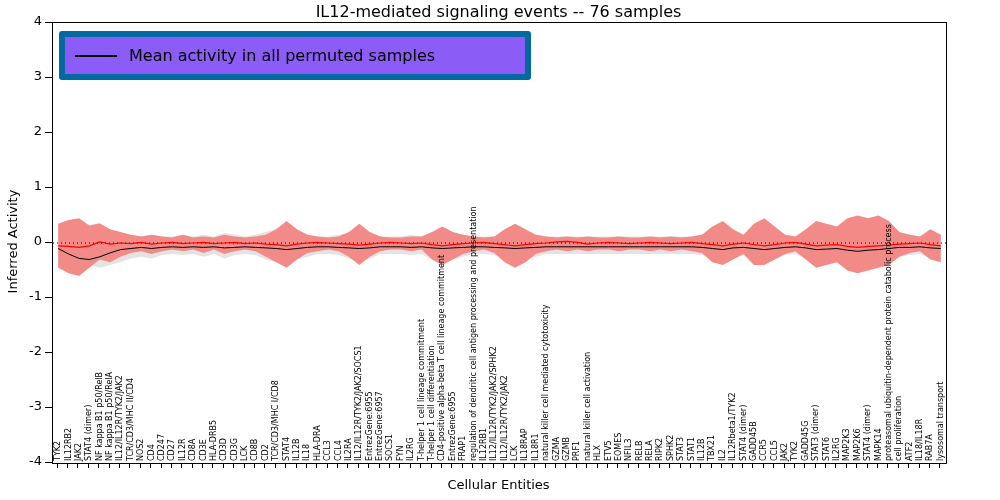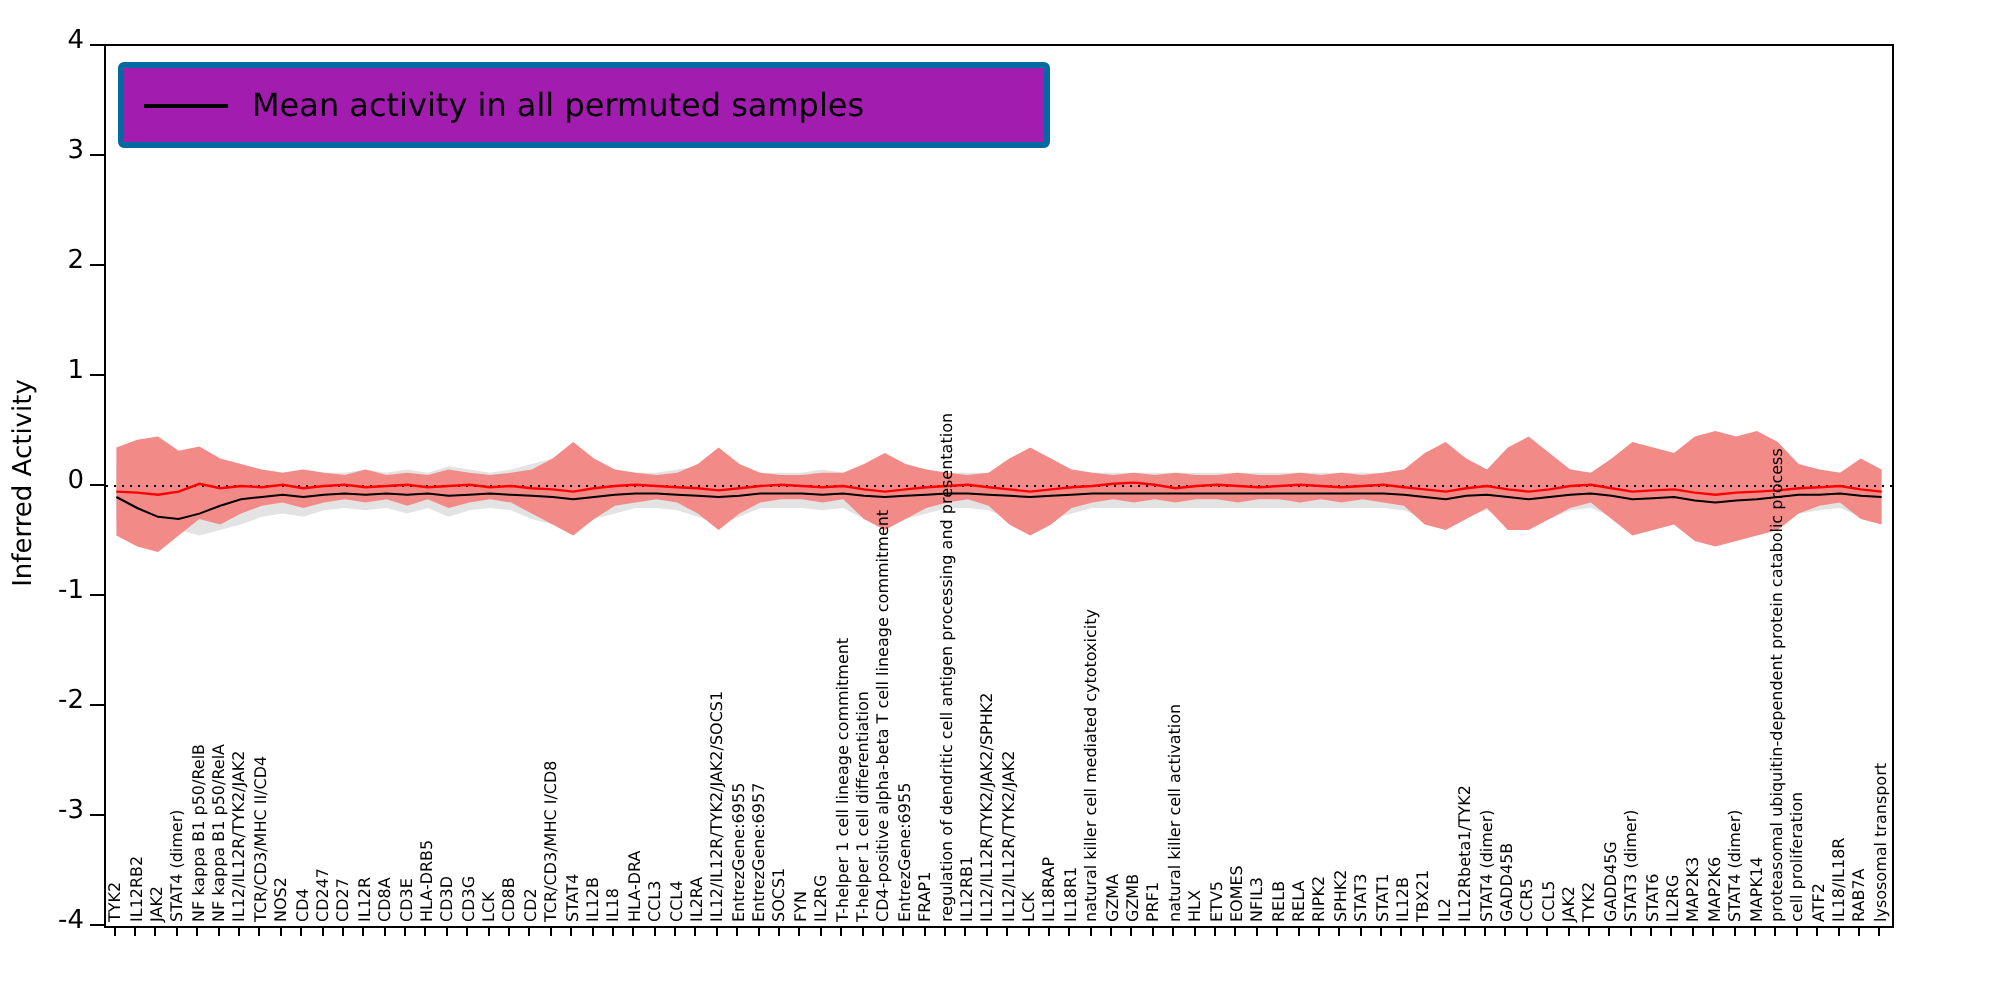"IL12-mediated signaling events -- 76" div { html: none -> <div>IL12-mediated signaling events -- 76 samples</div> }
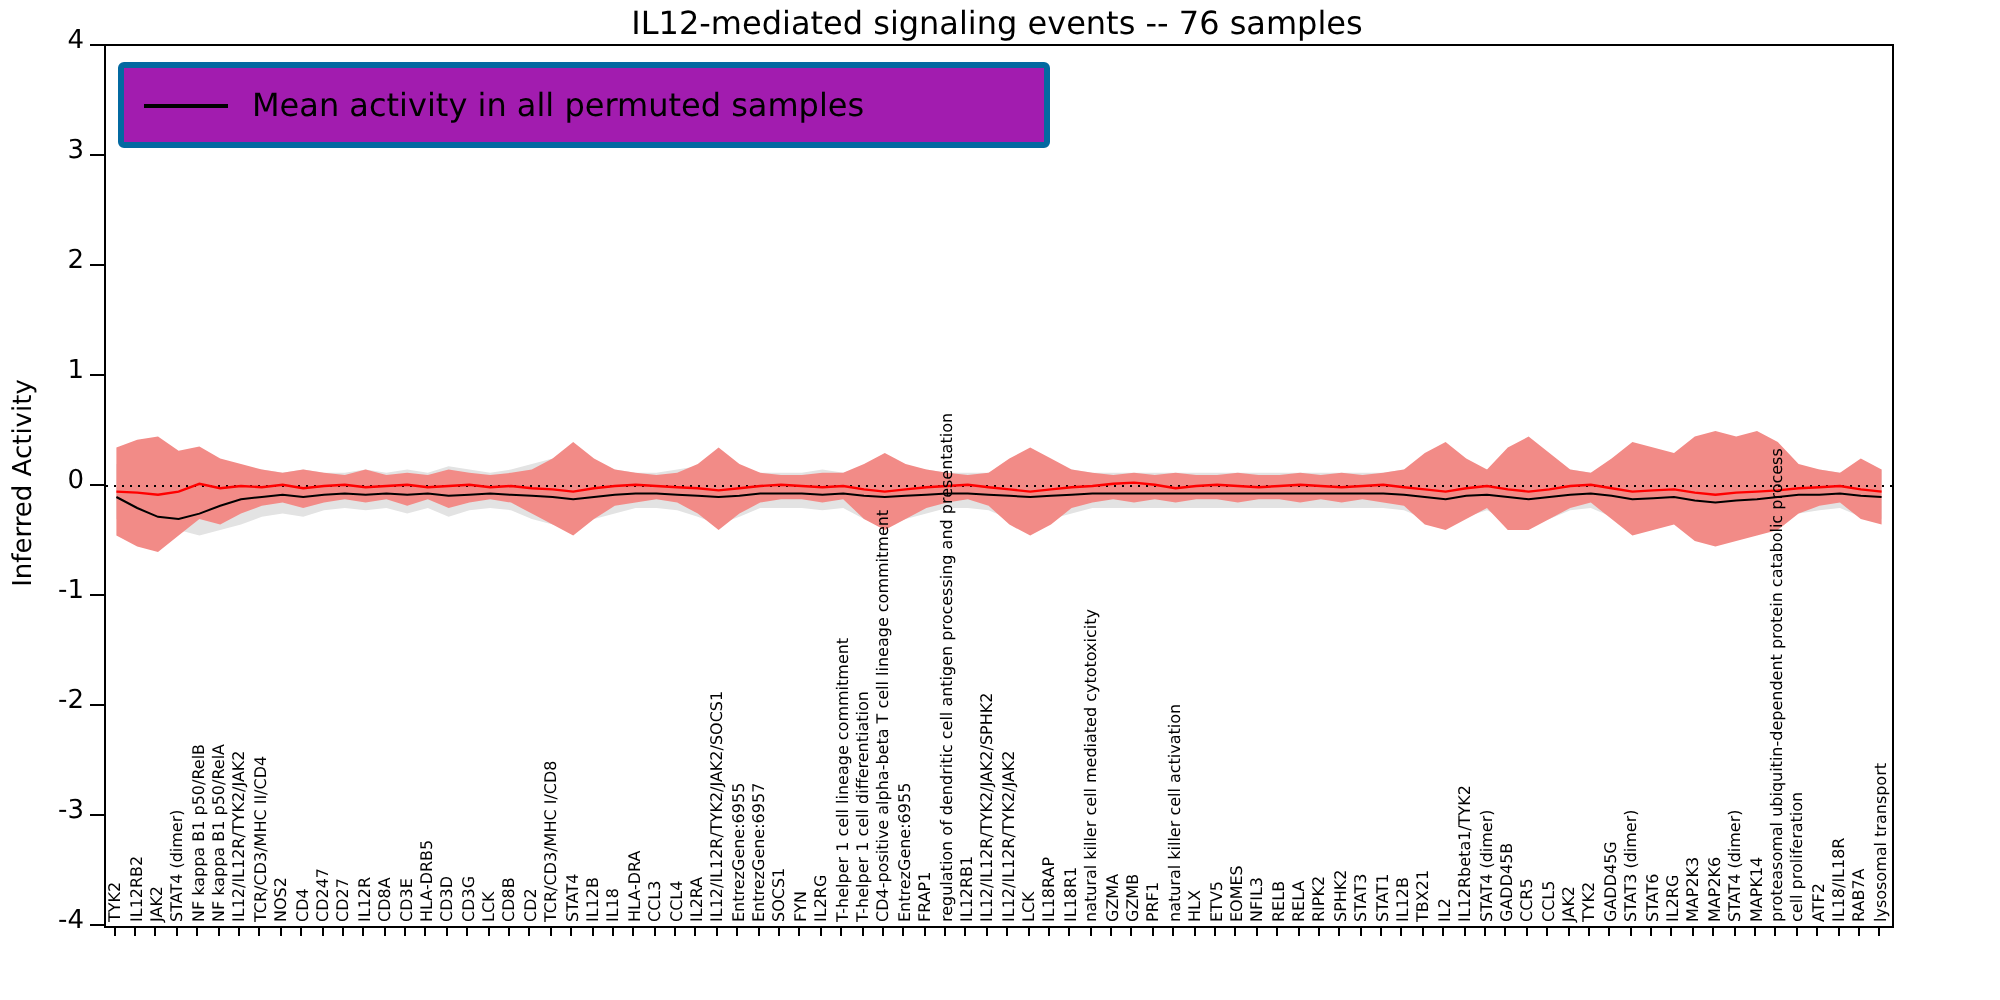"Mean activity in all permuted" #legend { background: #a21caf -> #8b5cf6; border: 3px solid #0369a1 -> 6px solid #0369a1 }
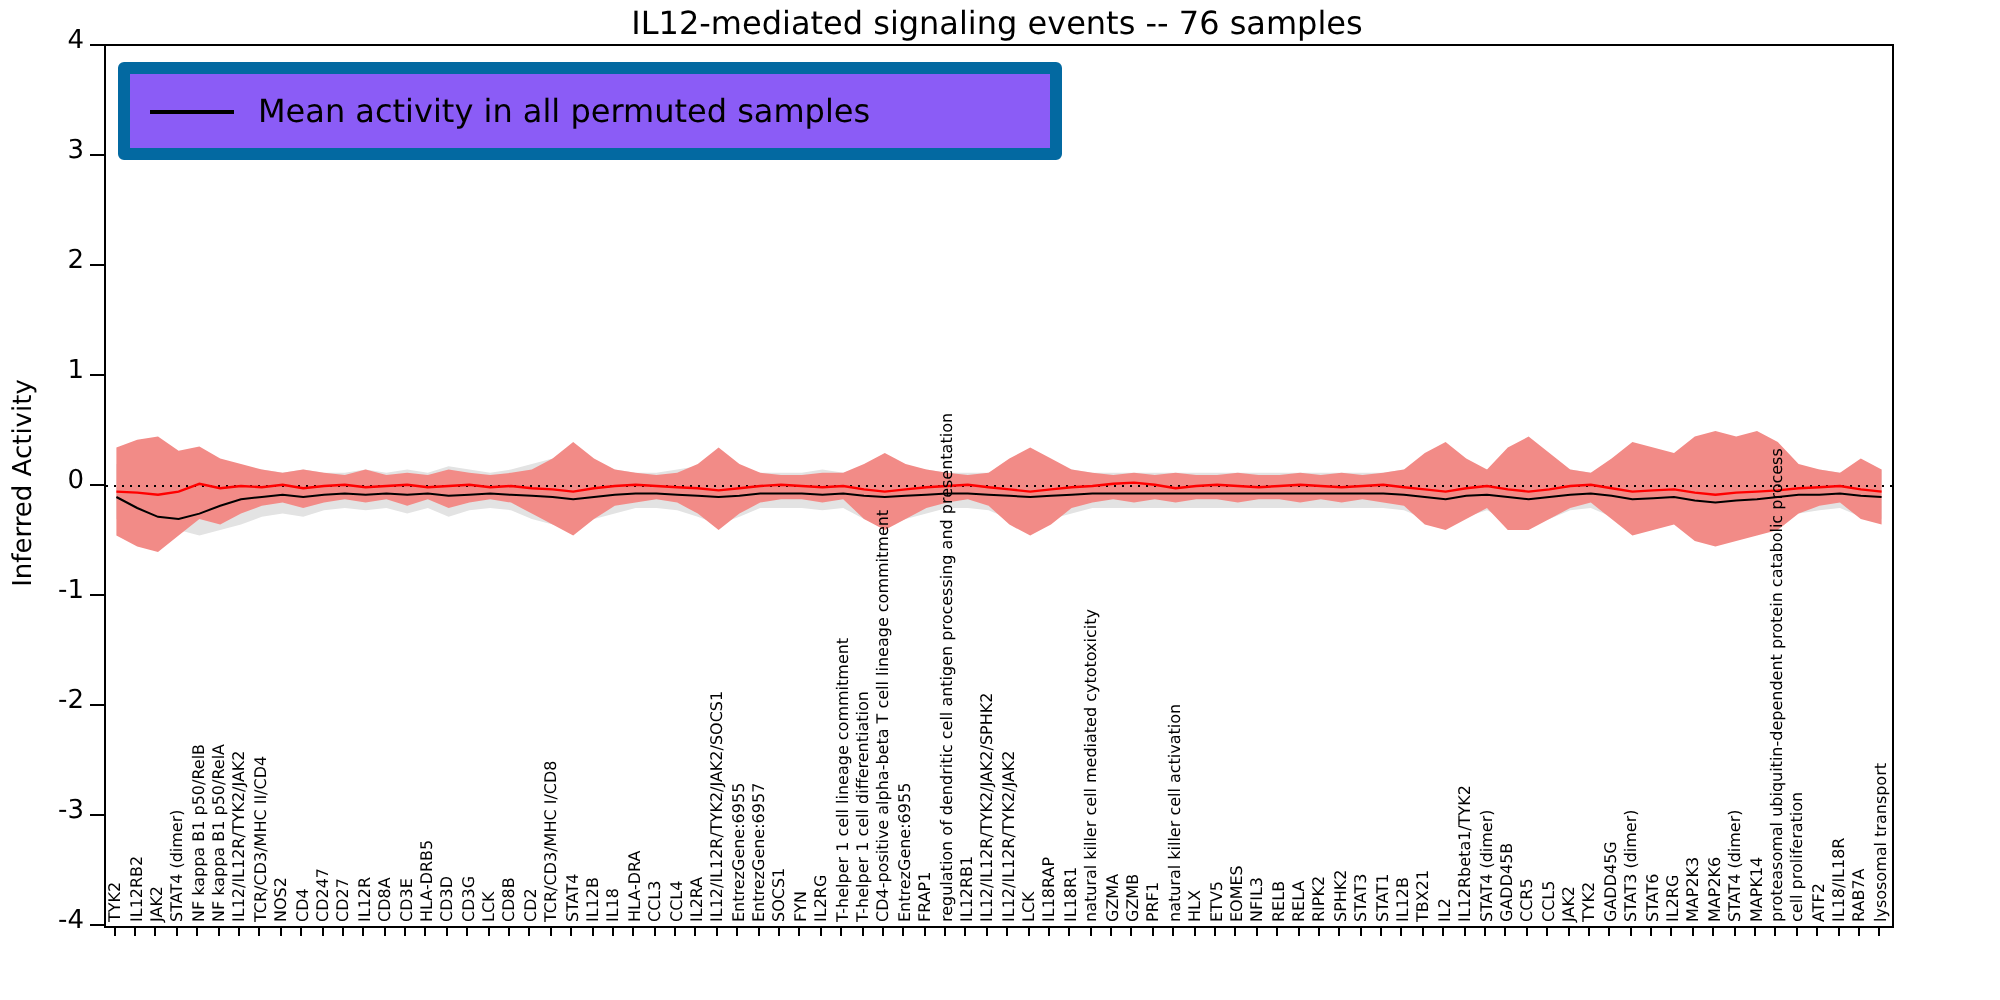"Cellular Entities" div { html: none -> <div>Cellular Entities</div> }
